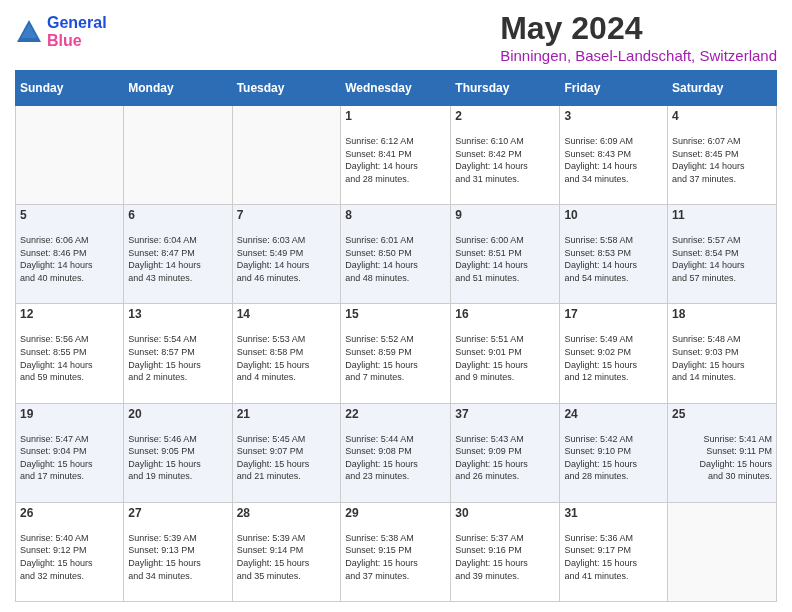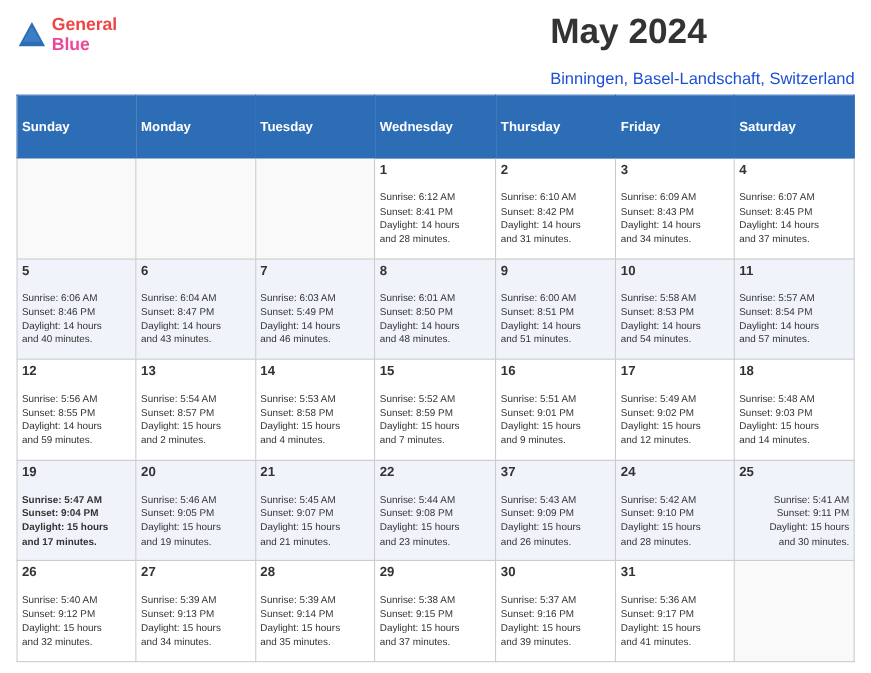"General" .logo-general { color: #ef4444 -> #1d4ed8 }
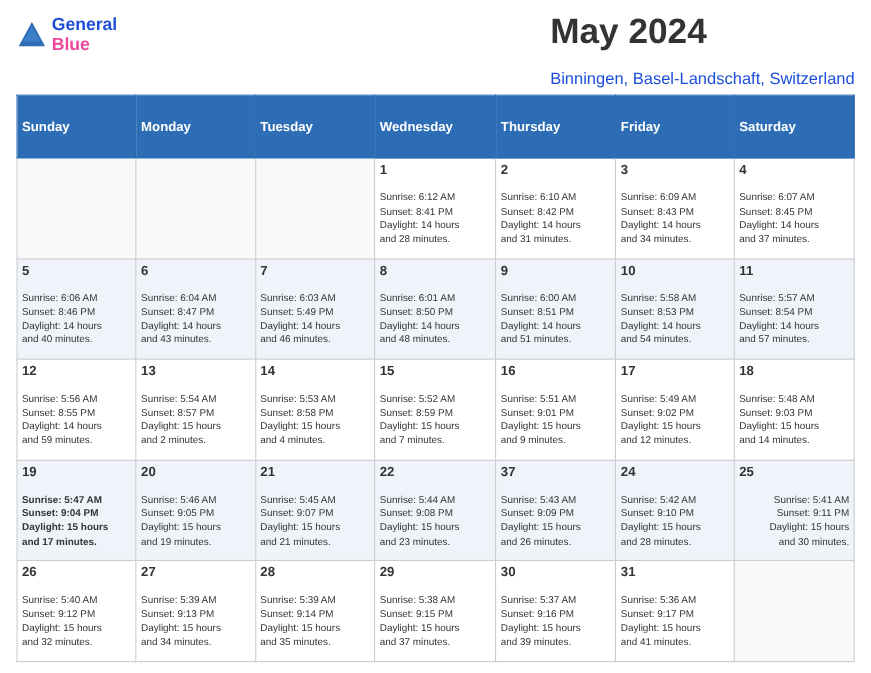"Binningen, Basel-Landschaft, Switzerland" .subtitle { color: #1d4ed8 -> #a21caf; margin-top: 16px -> none }
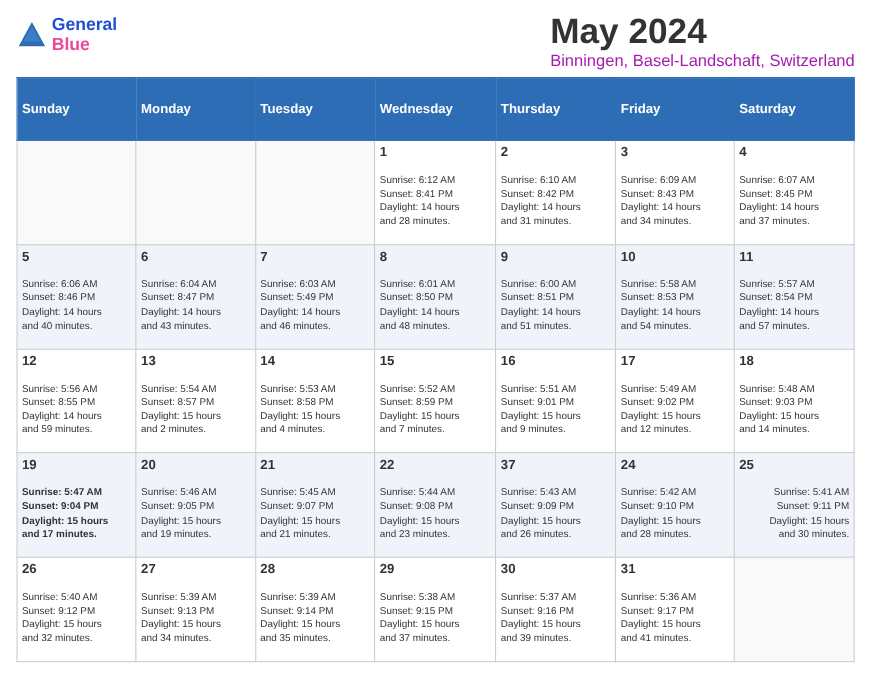"Sunday" .calendar th { padding: 21px 4px -> 10px 4px }
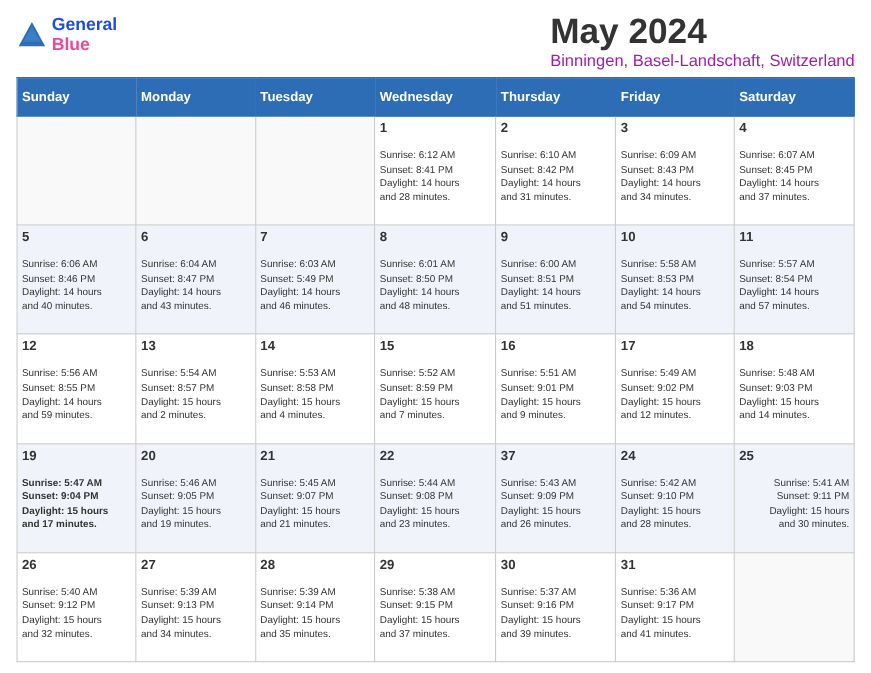"Sunrise: 5:47 AM" div.day-info { font-weight: bold -> none }
